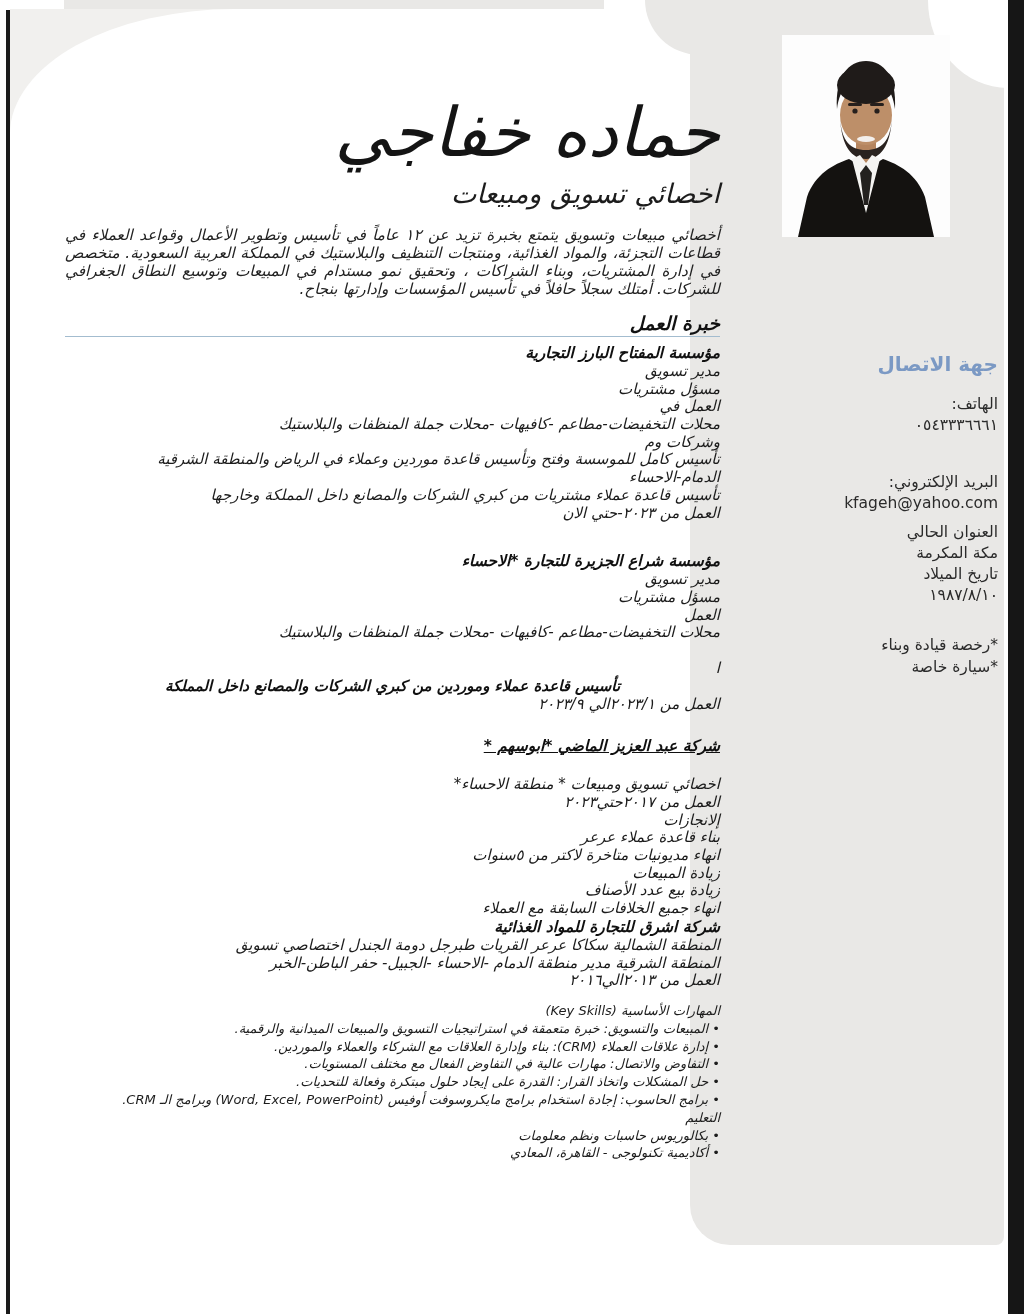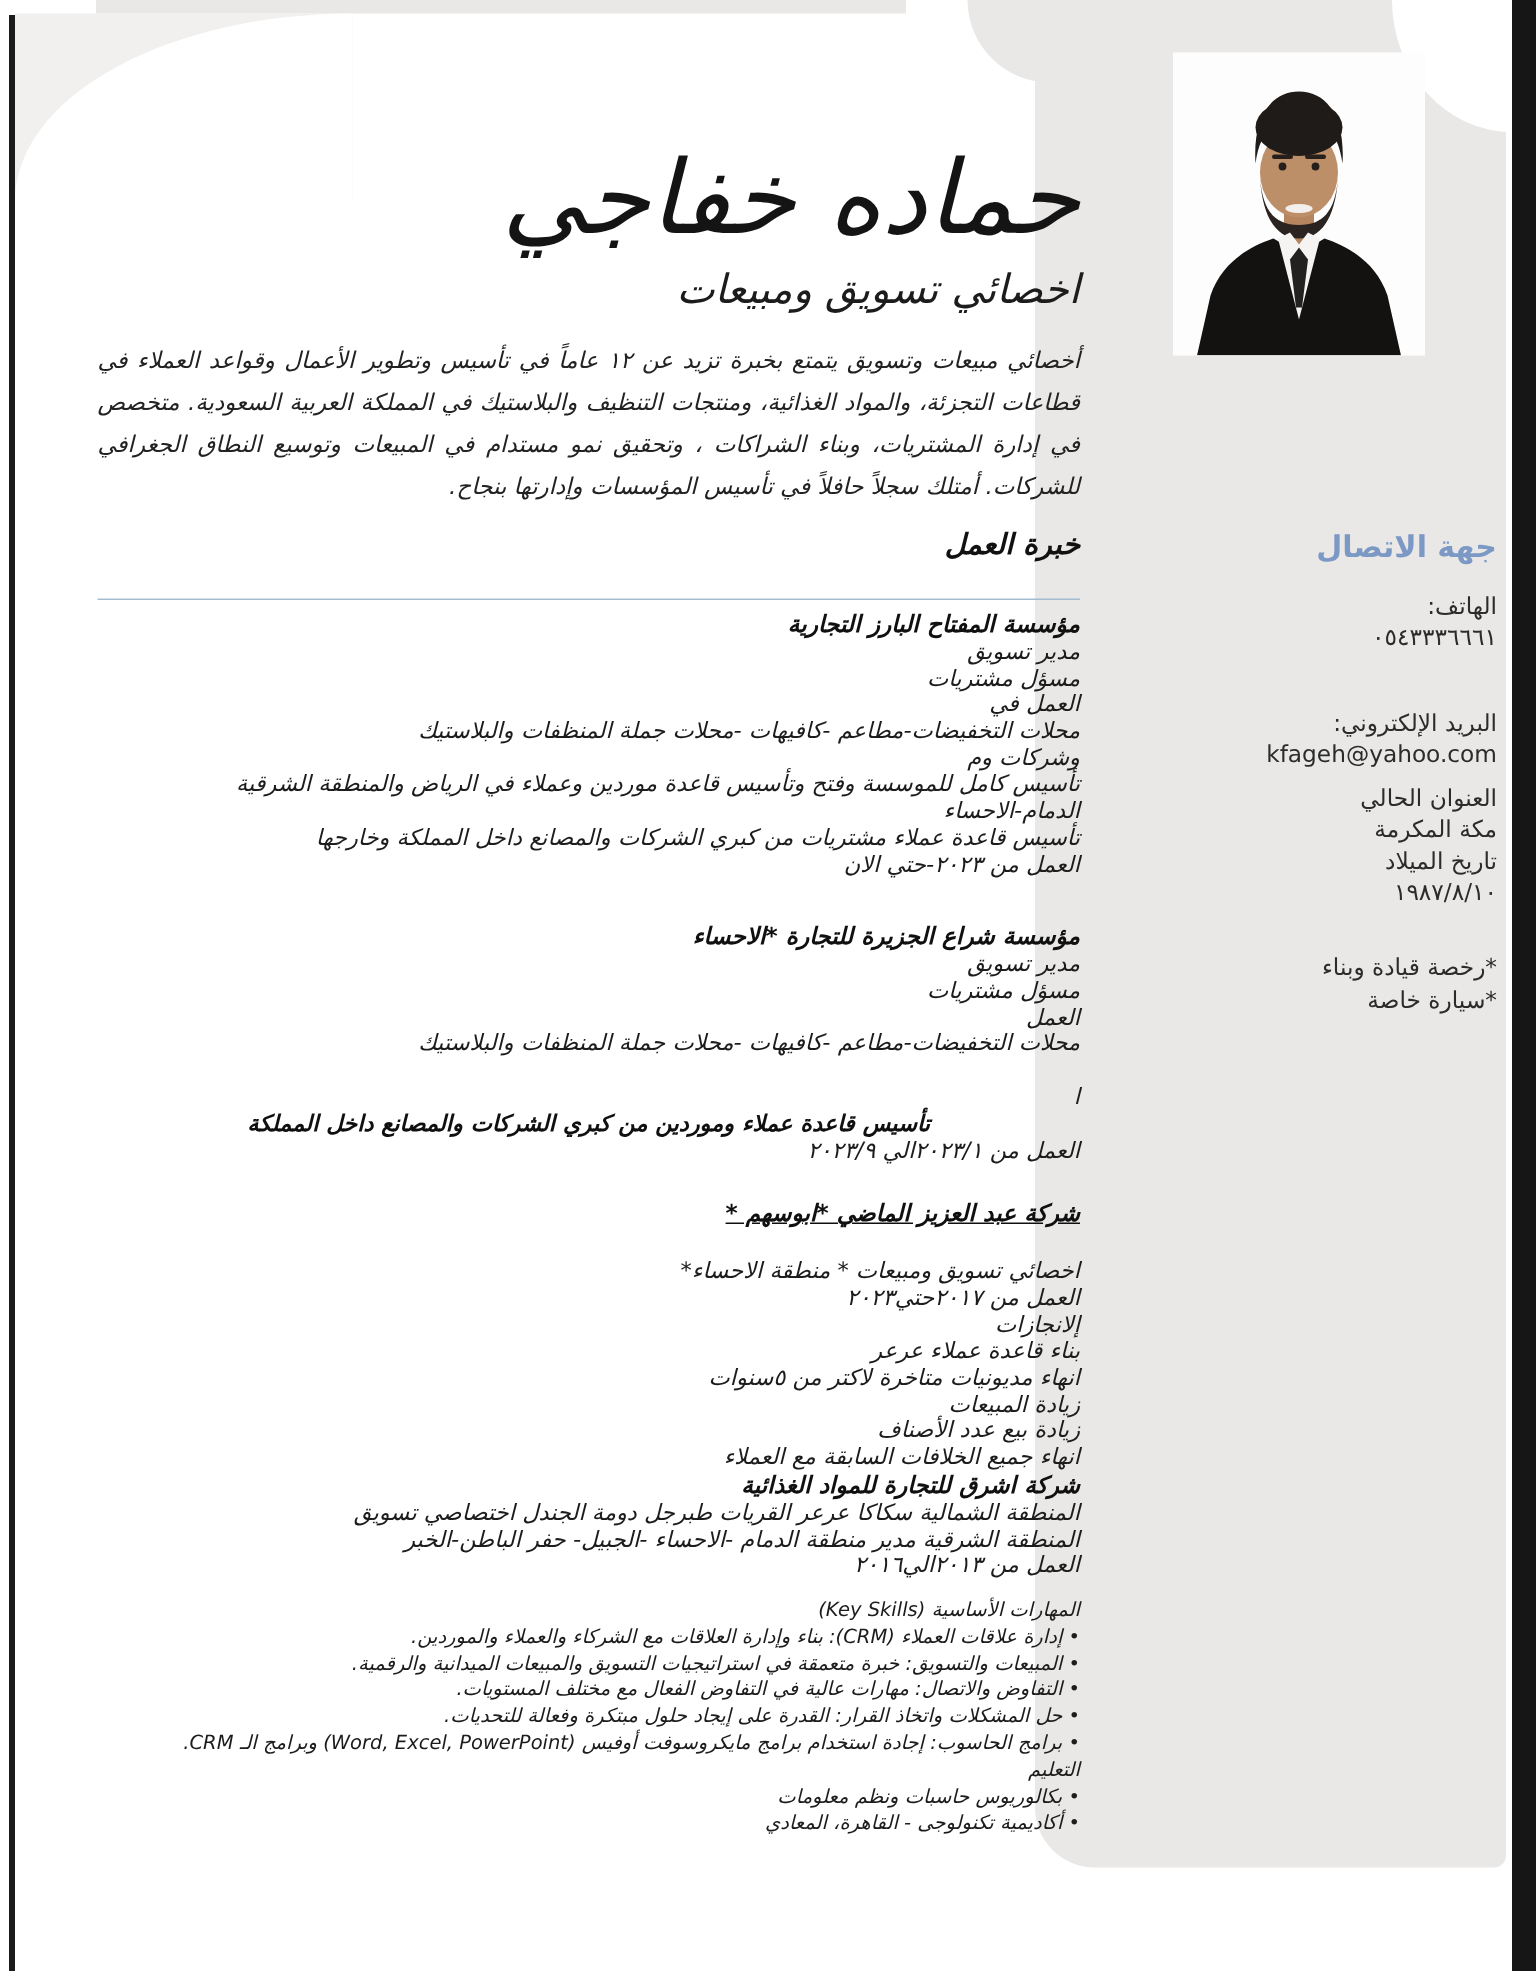"أخصائي مبيعات وتسويق يتمتع بخبرة" .summary { line-height: 28px -> 18px }
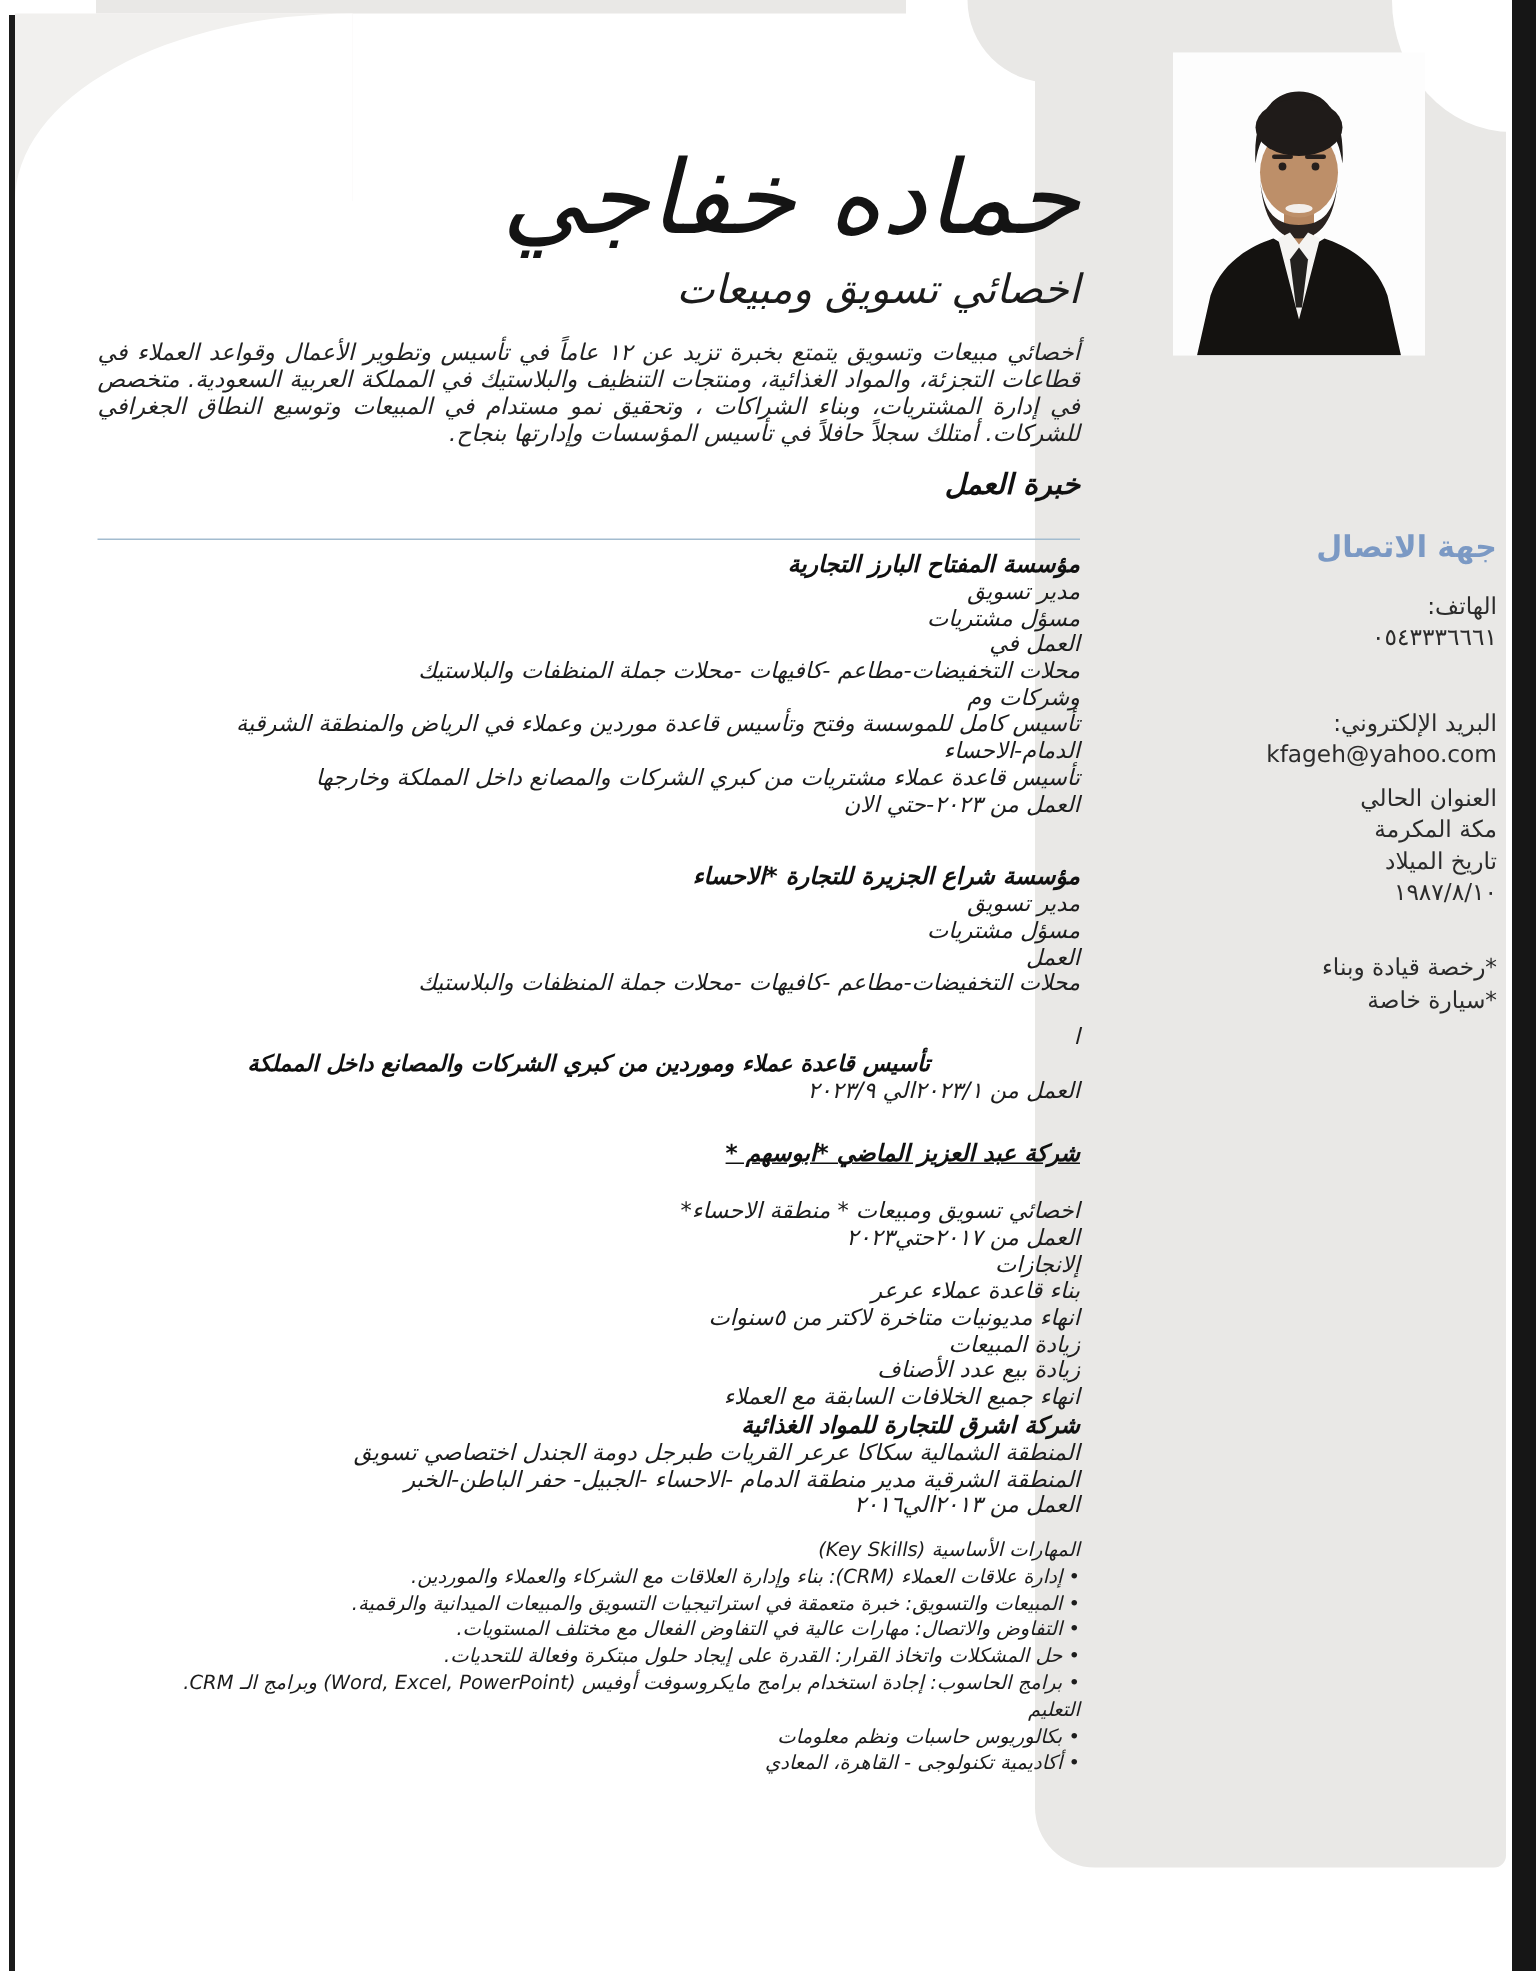"خبرة العمل" .section-heading { padding-bottom: 25px -> 2px }
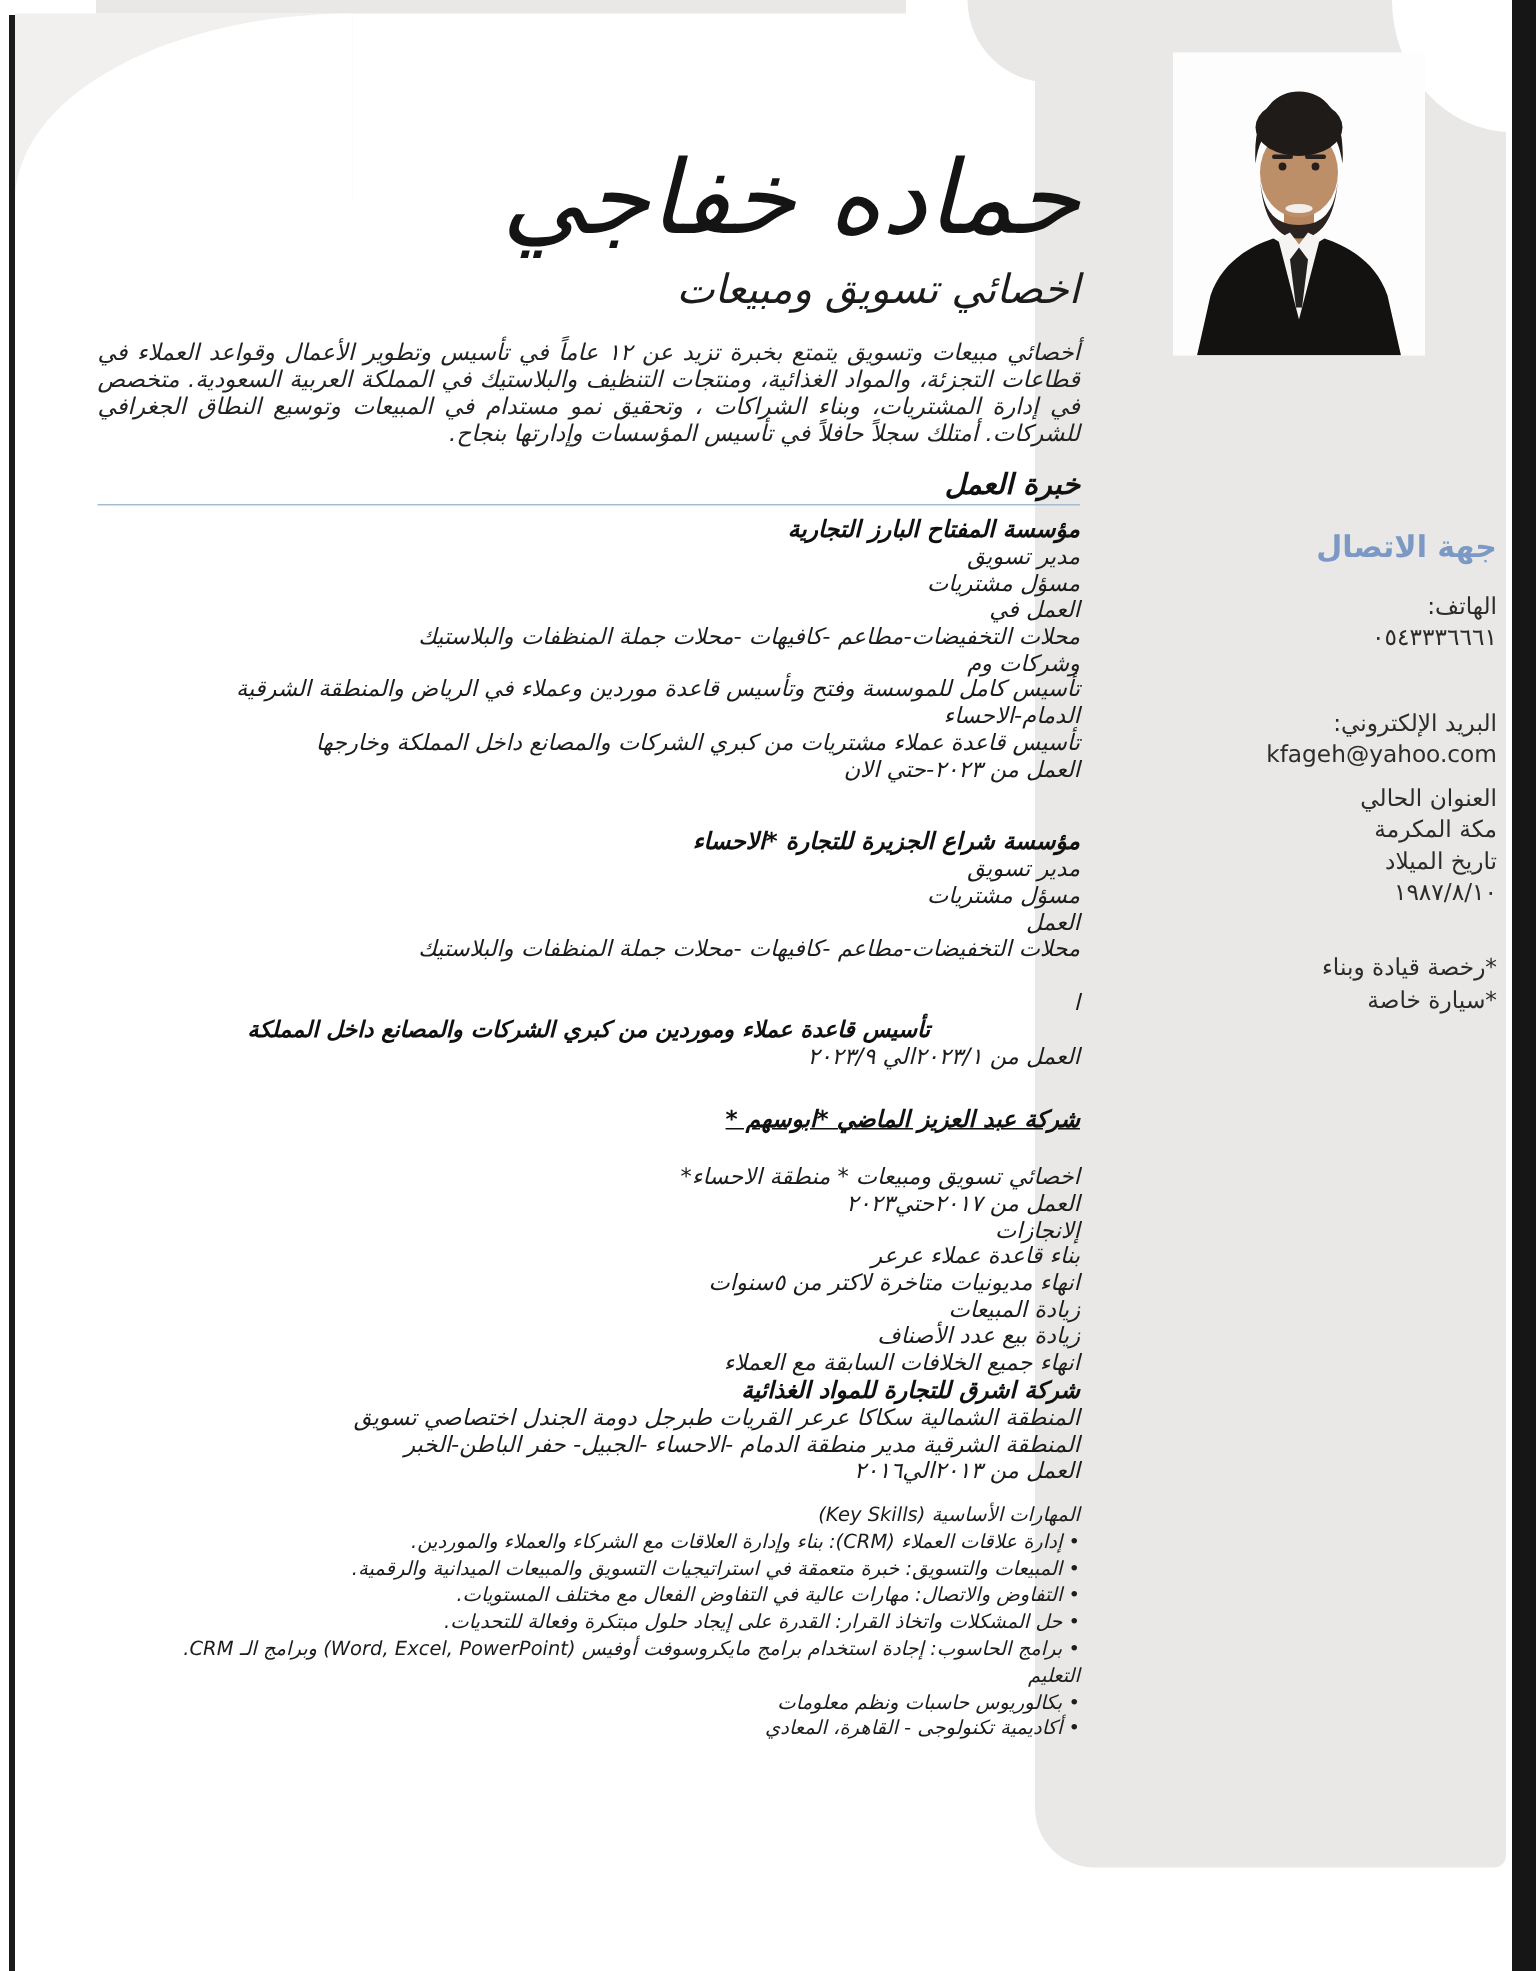"• إدارة علاقات العملاء (CRM):" div.skill-line { order: before "• المبيعات والتسويق: خبرة متعمقة" -> after "• المبيعات والتسويق: خبرة متعمقة" }
